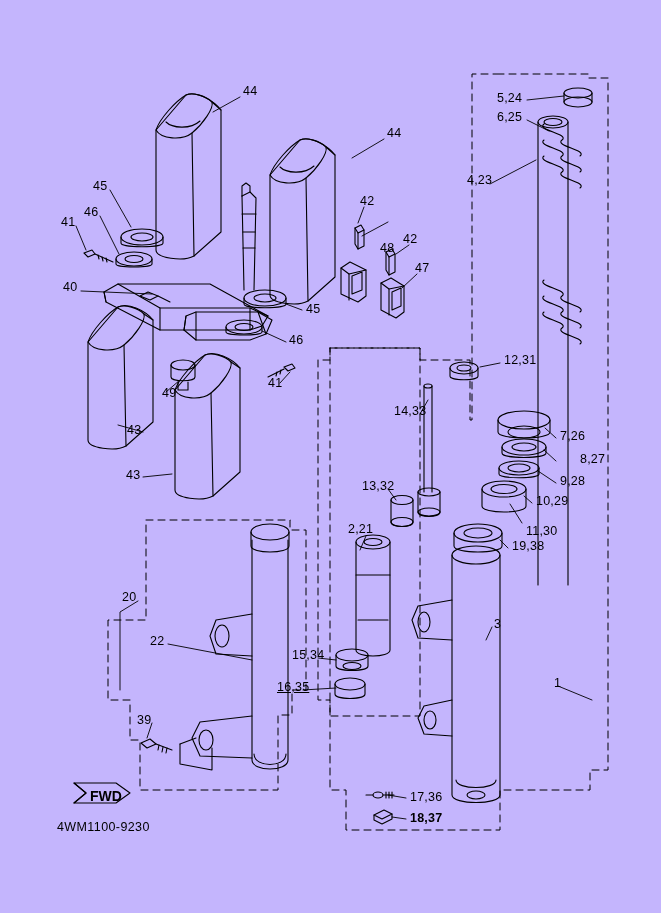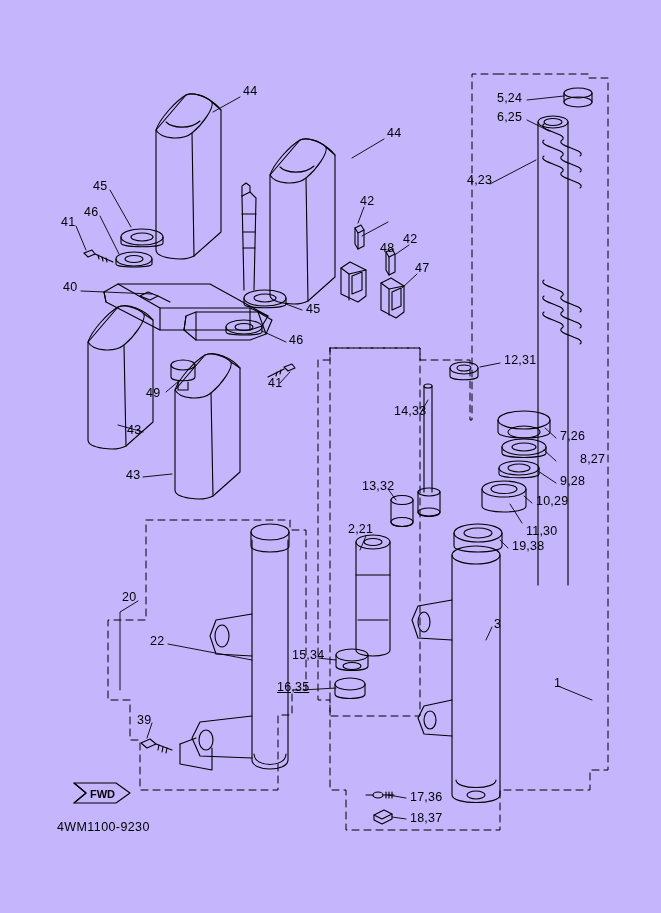"49" div.callout { left: 146px -> 162px }
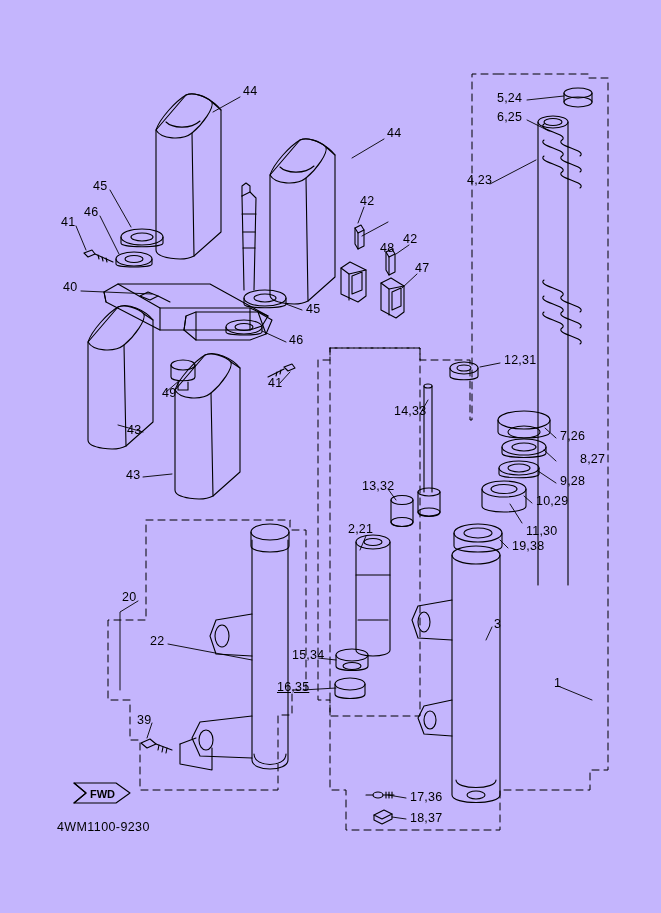"FWD" .fwd-label { font-size: 11px -> 14px }
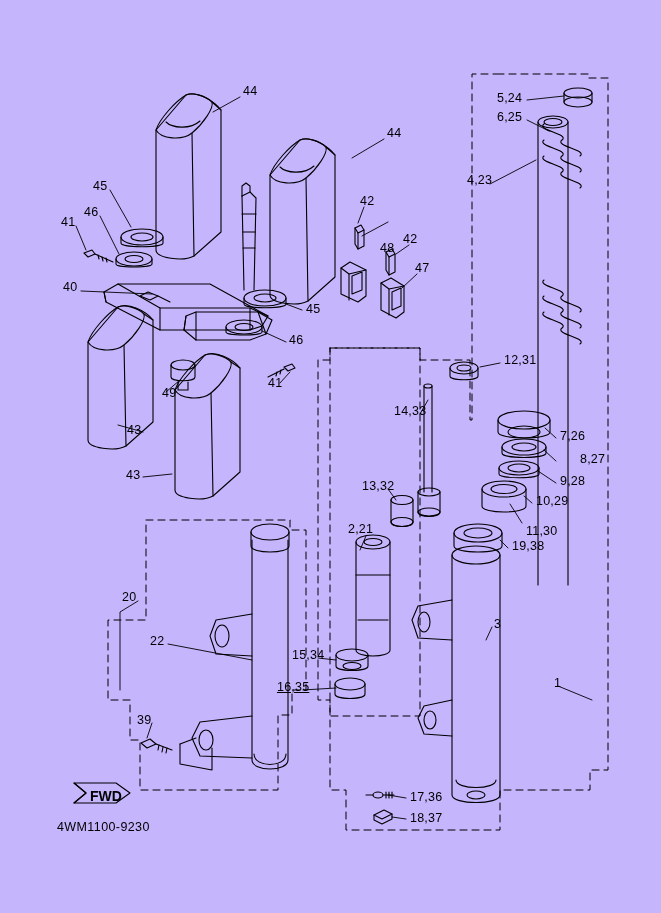"18,37" div.callout { font-weight: none -> bold }
